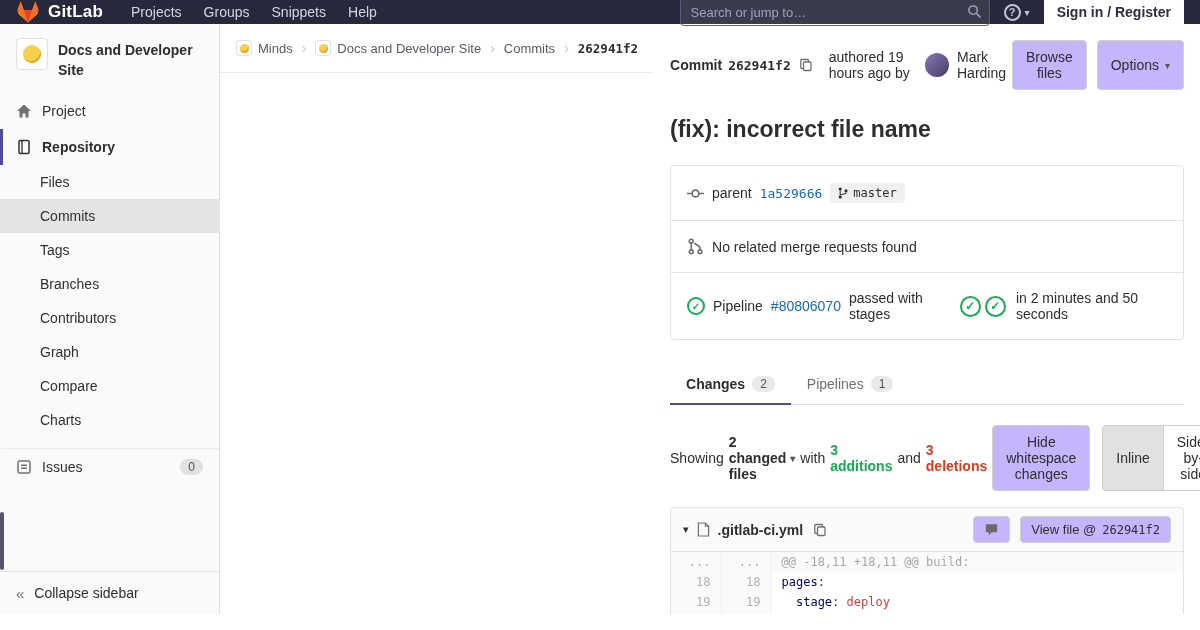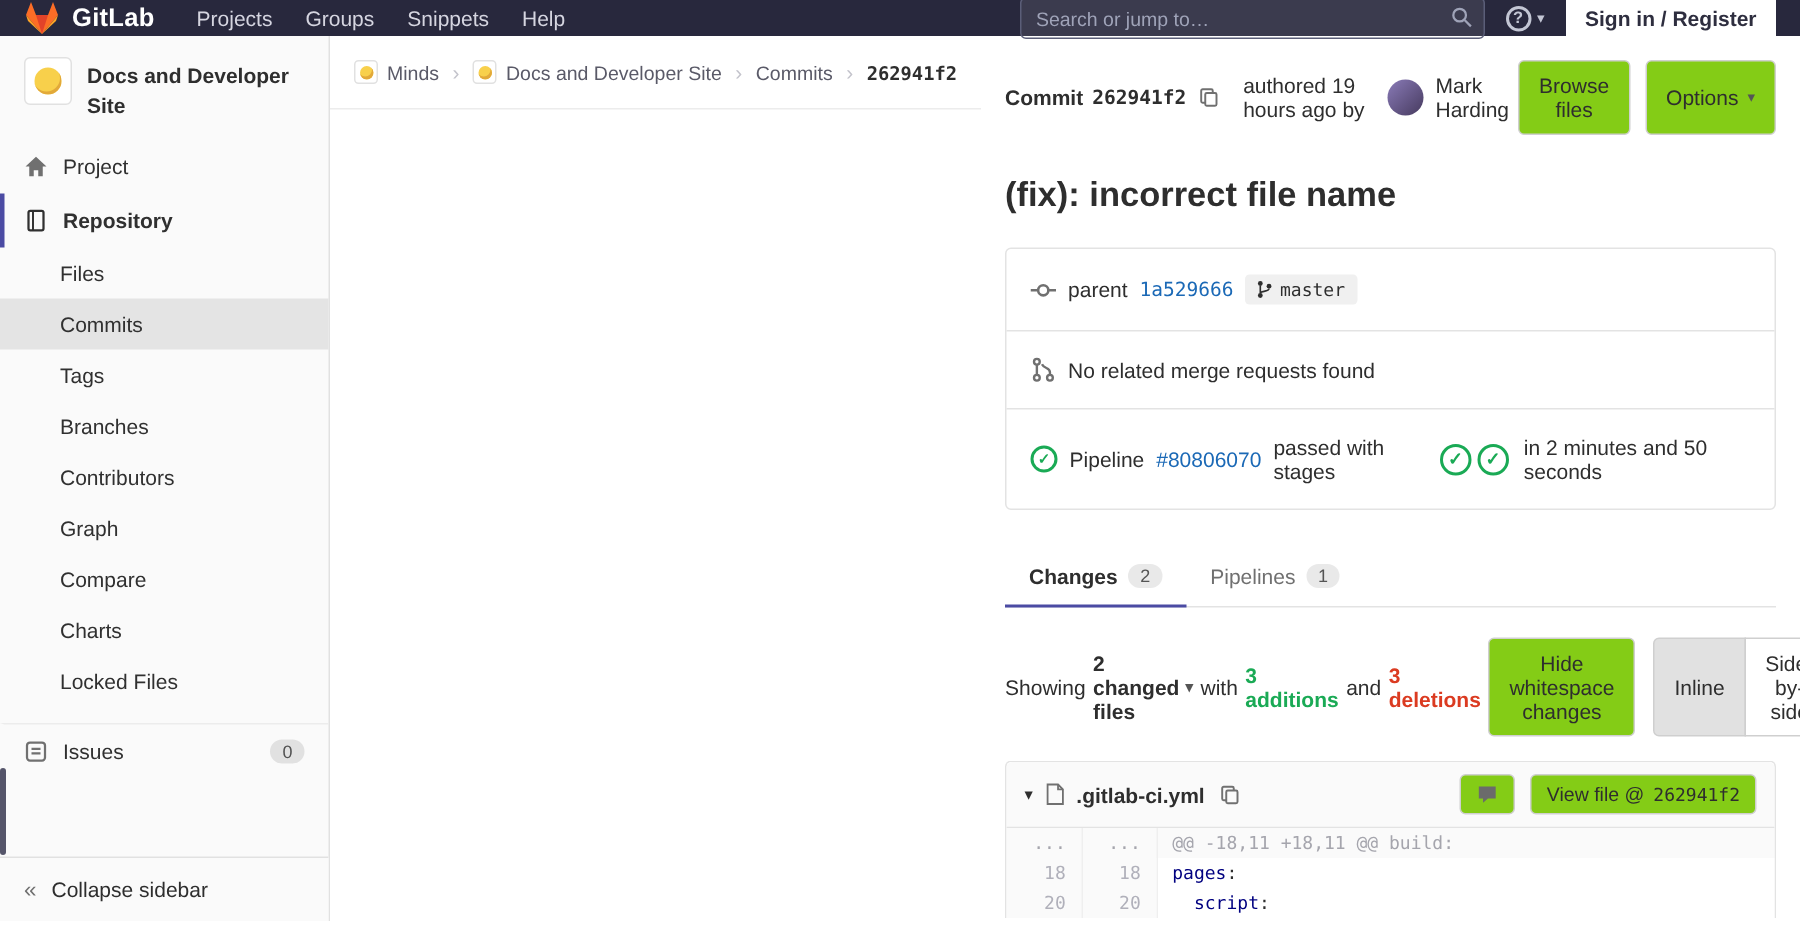"Browse files" .btn { background: #84cc16 -> #c4b5fd }
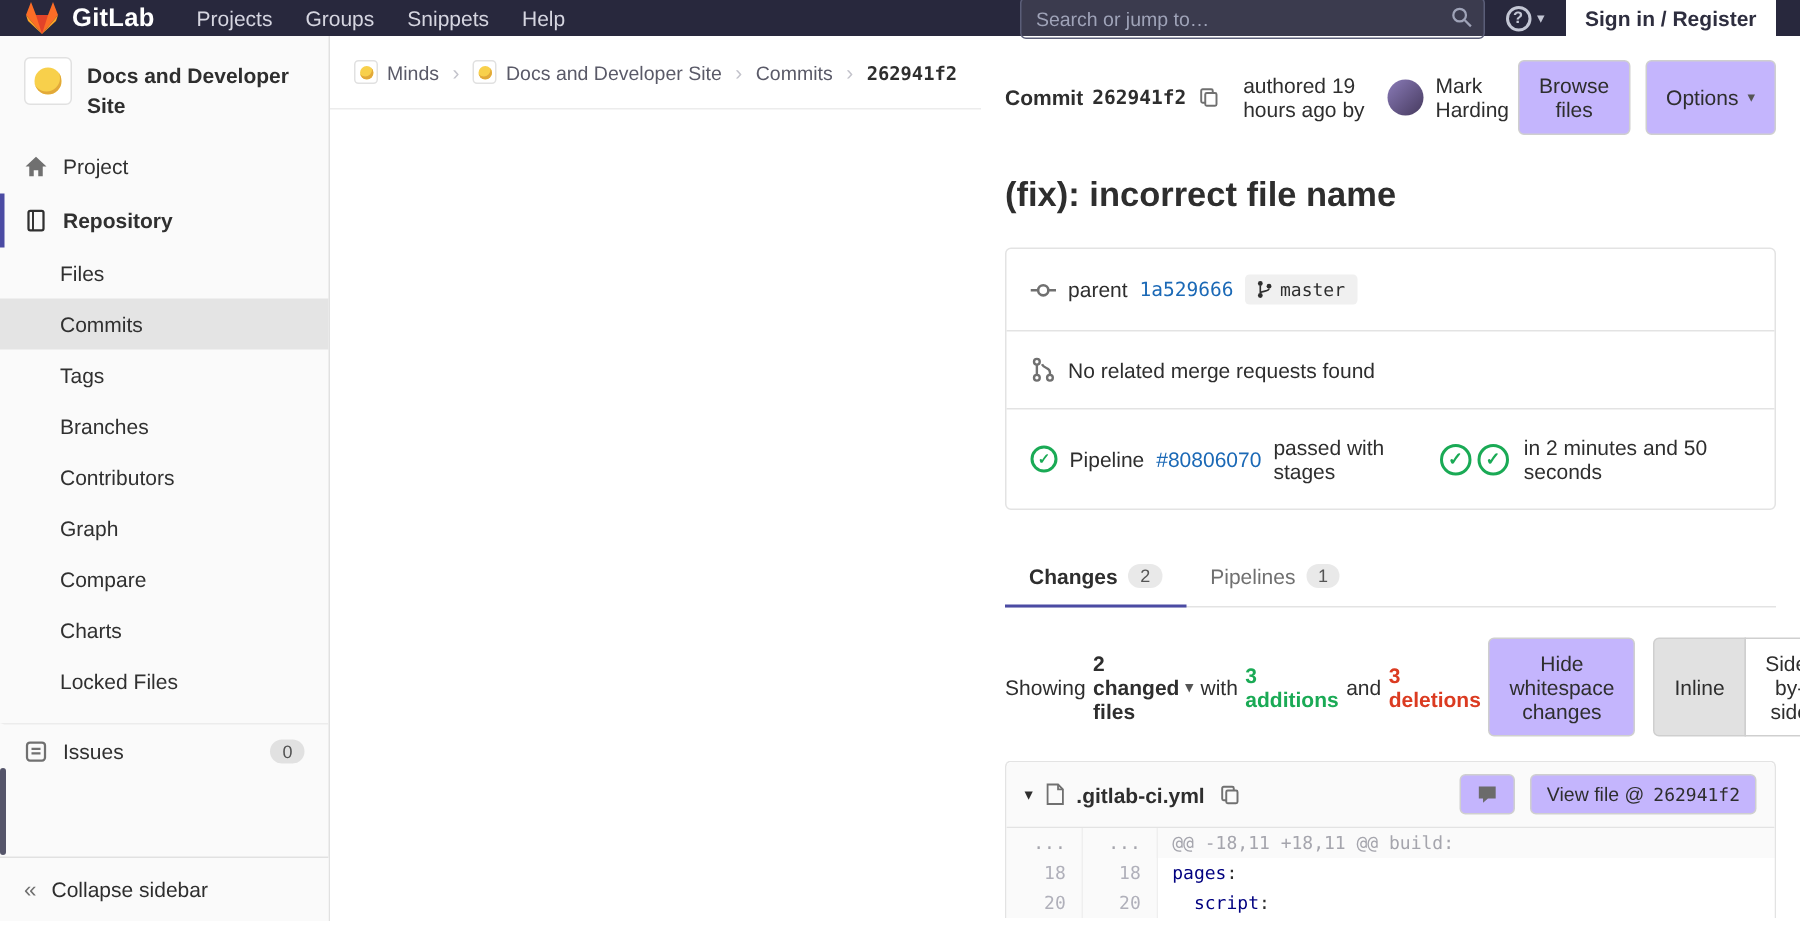"Locked Files" li { html: <li>Locked Files</li> -> none }
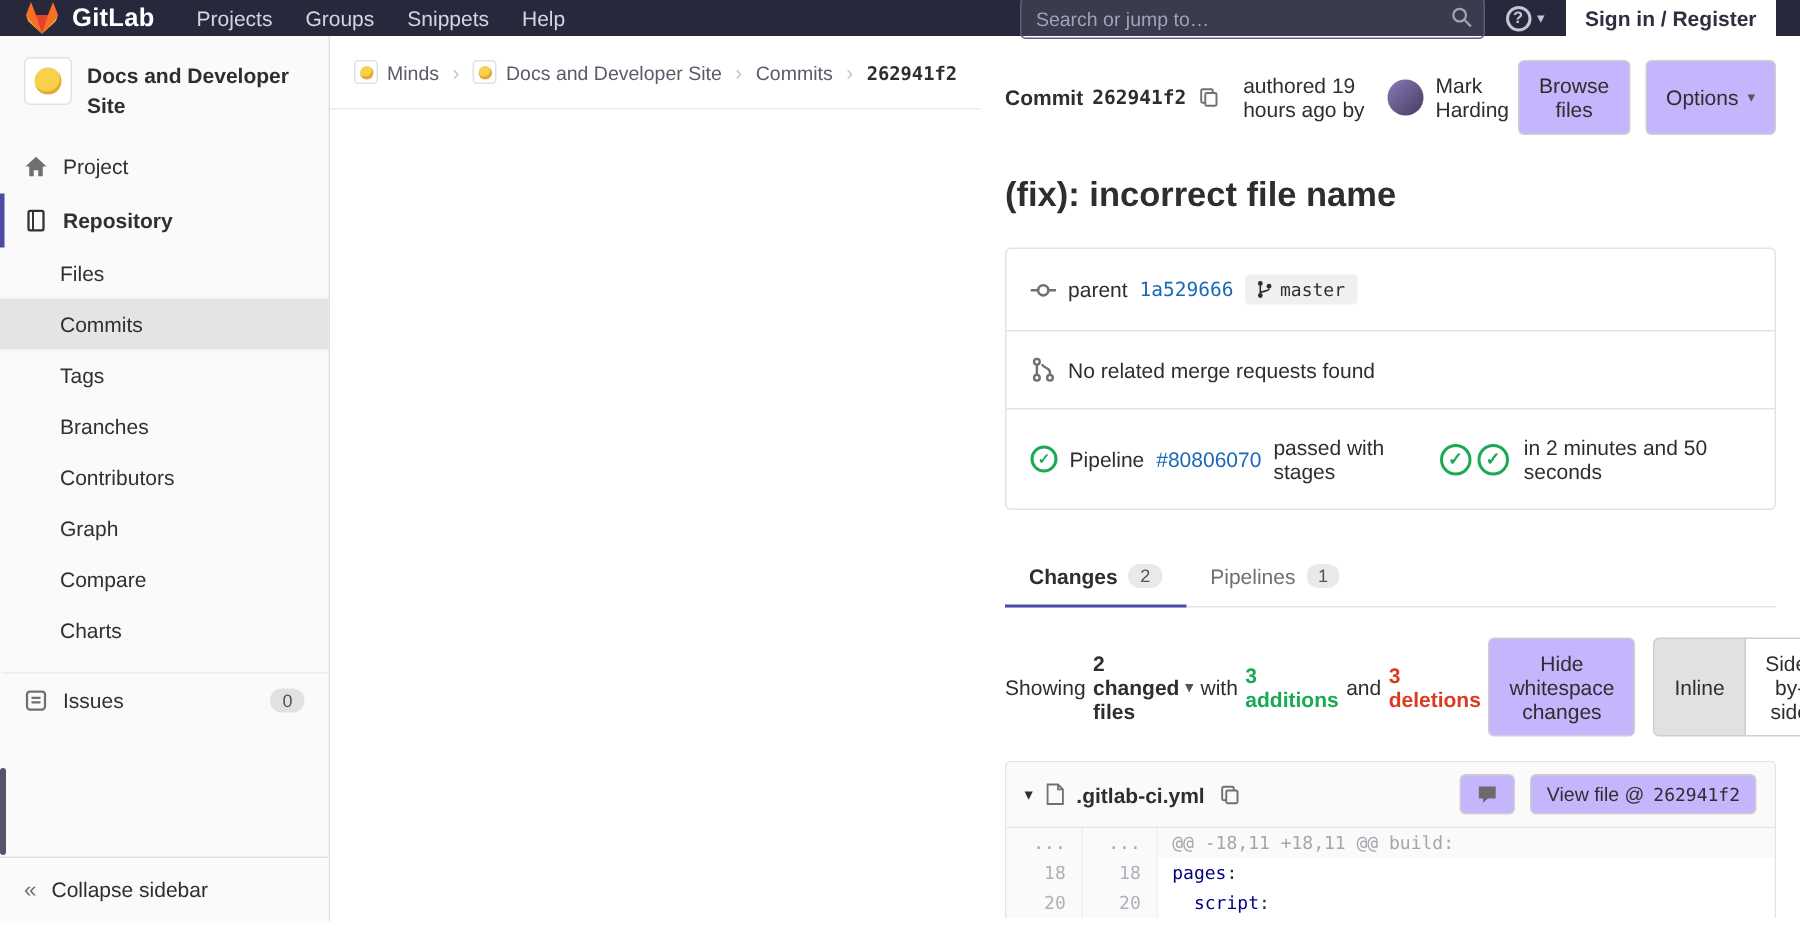"19" tr { html: none -> <tr> <td>19</td> <td>19</td> <td><span> stage</span><span>: </span><span>deploy</span></td> </tr> }
